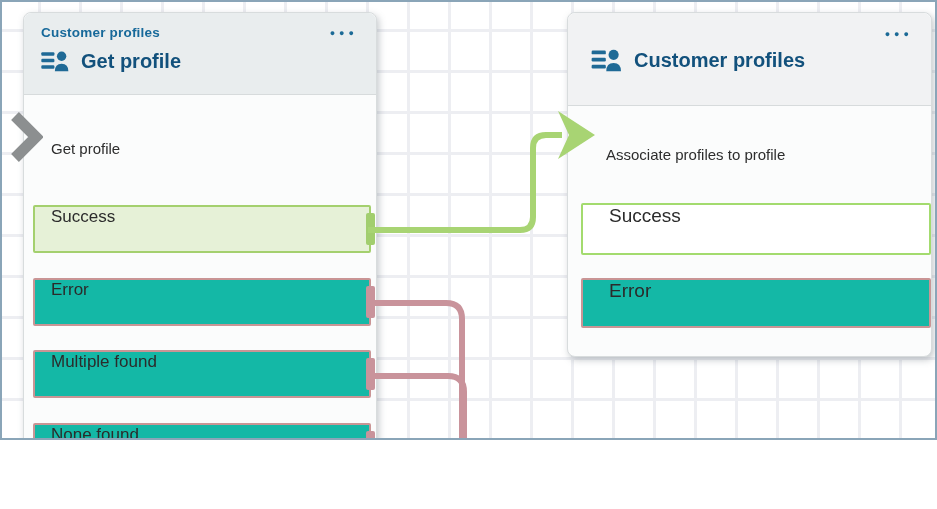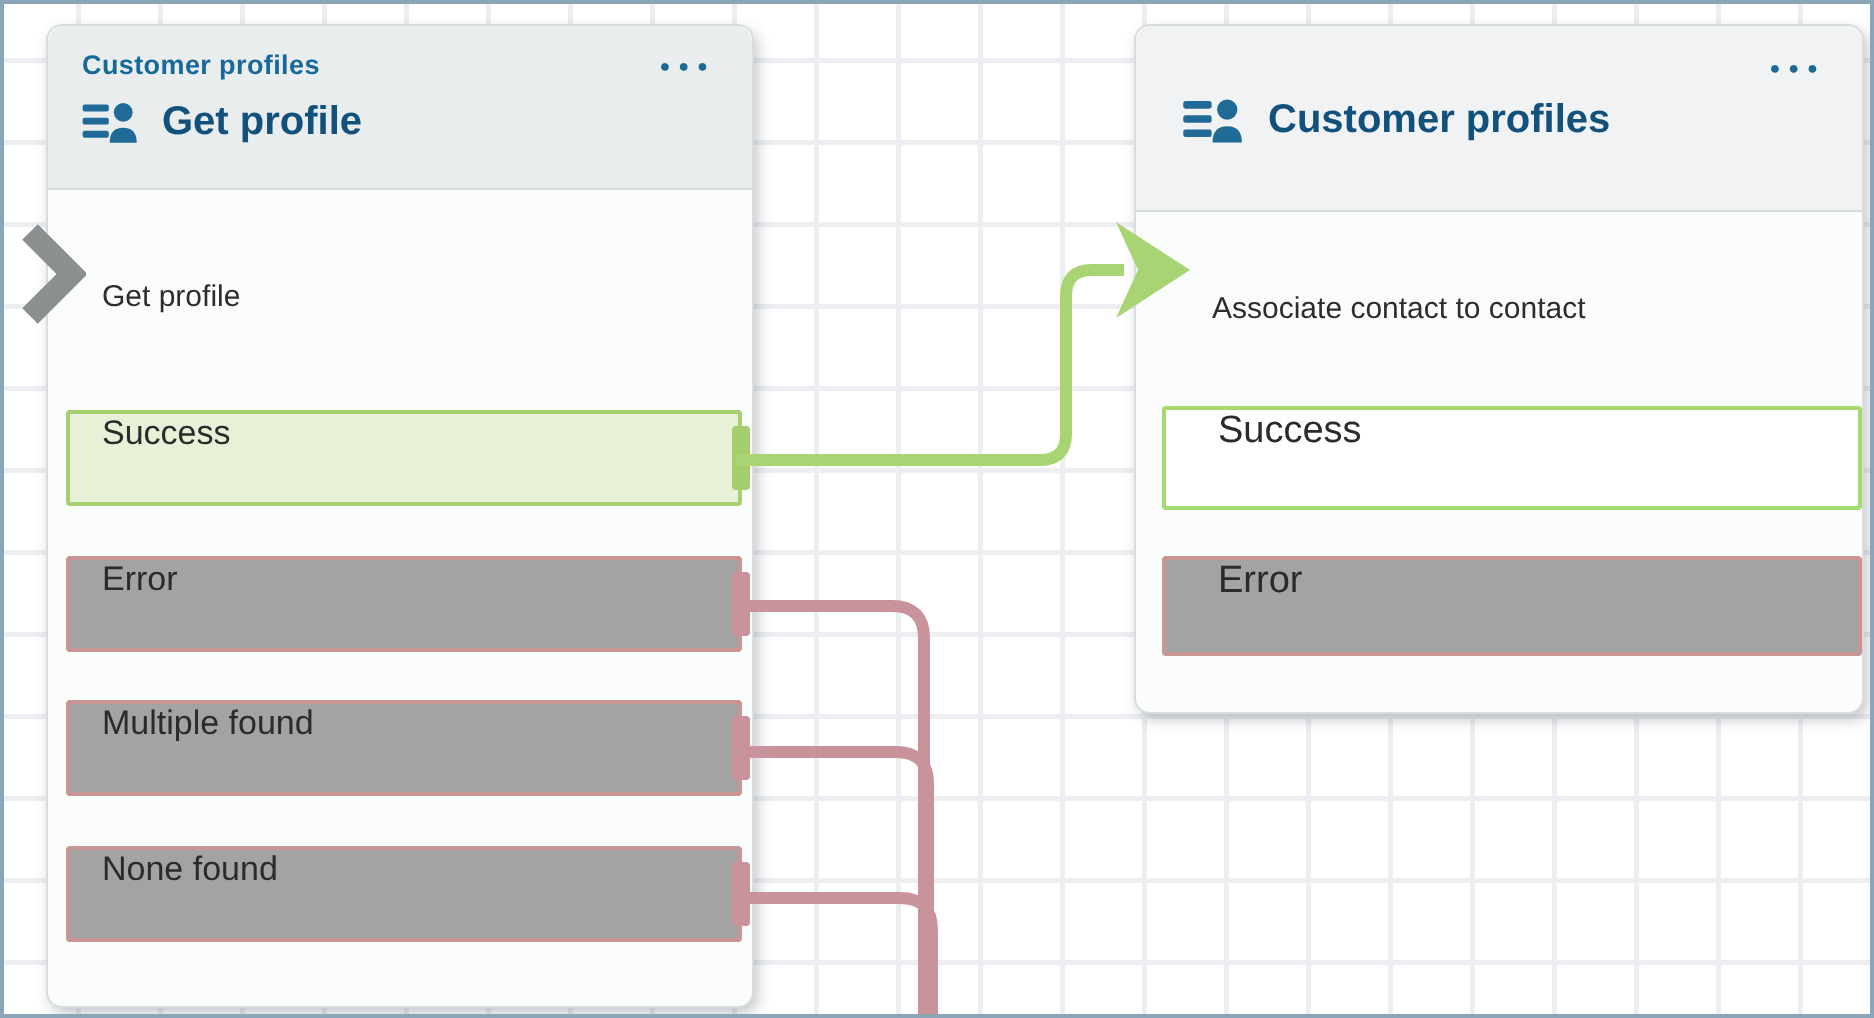"Customer profiles" .frame { height: 509px -> 440px }
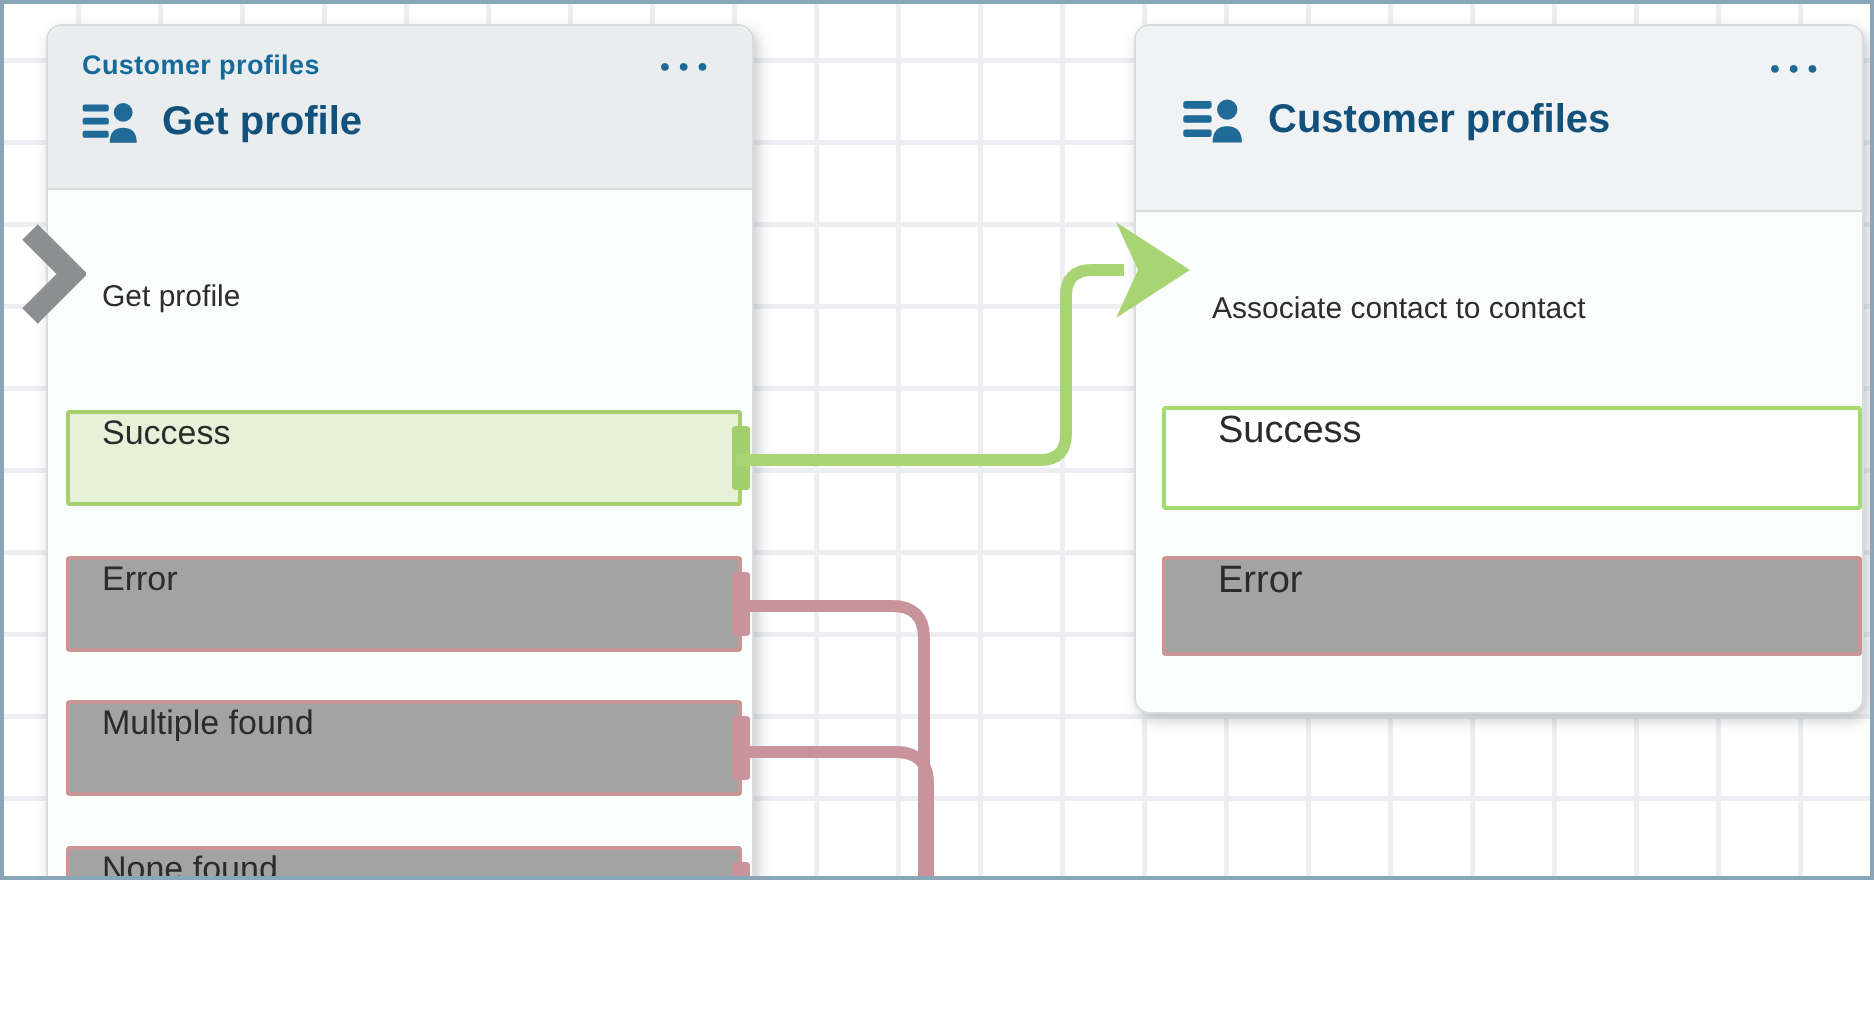"Associate contact to contact" div.action-text { text: contact to contact -> profiles to profile }
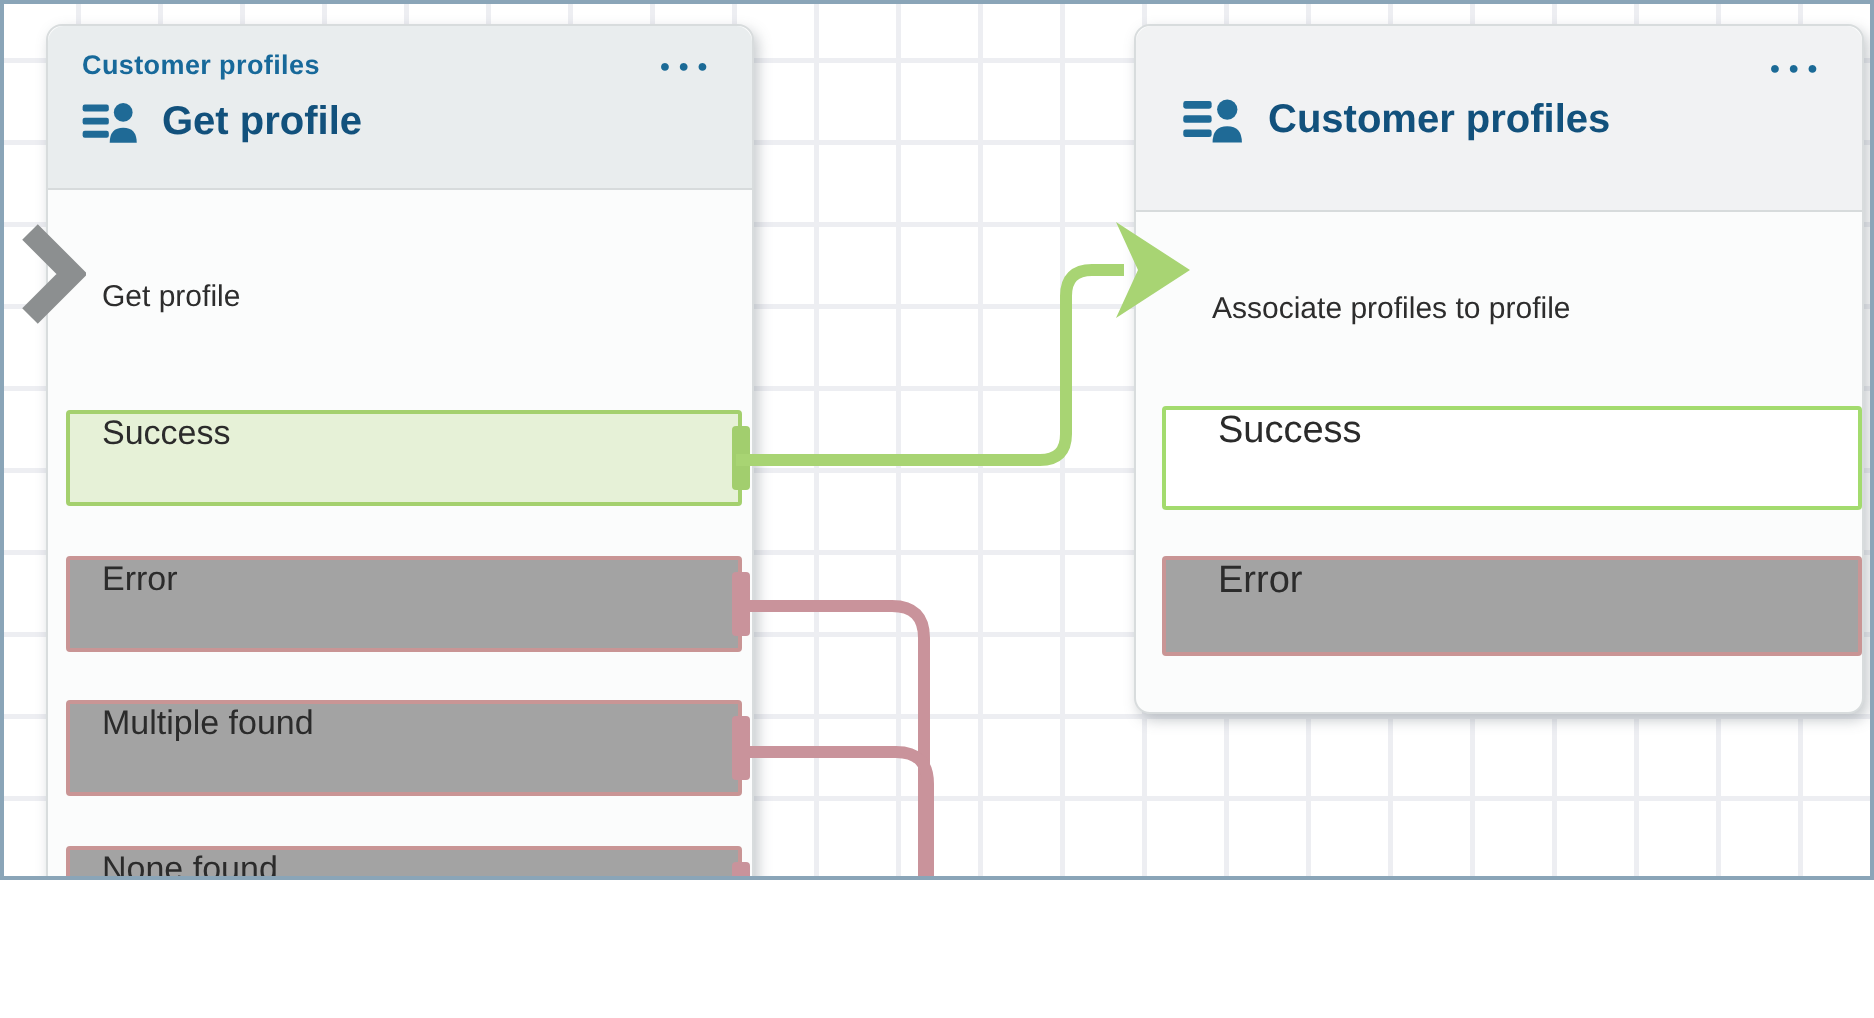"Error" .row-error { background: #a3a3a3 -> #14b8a6 }
